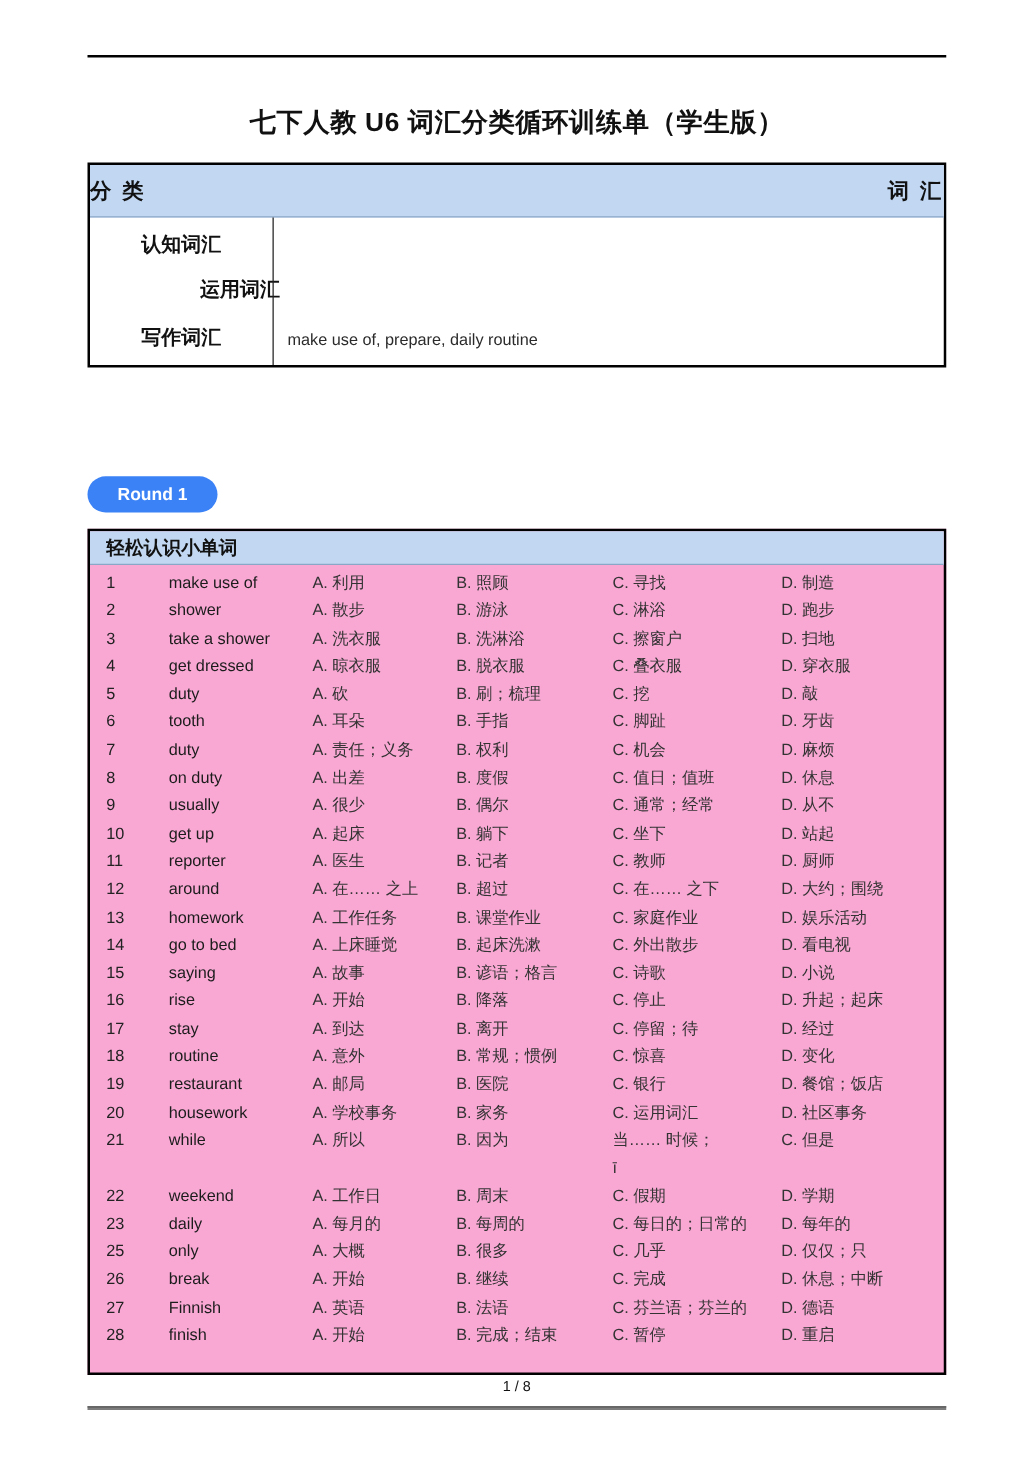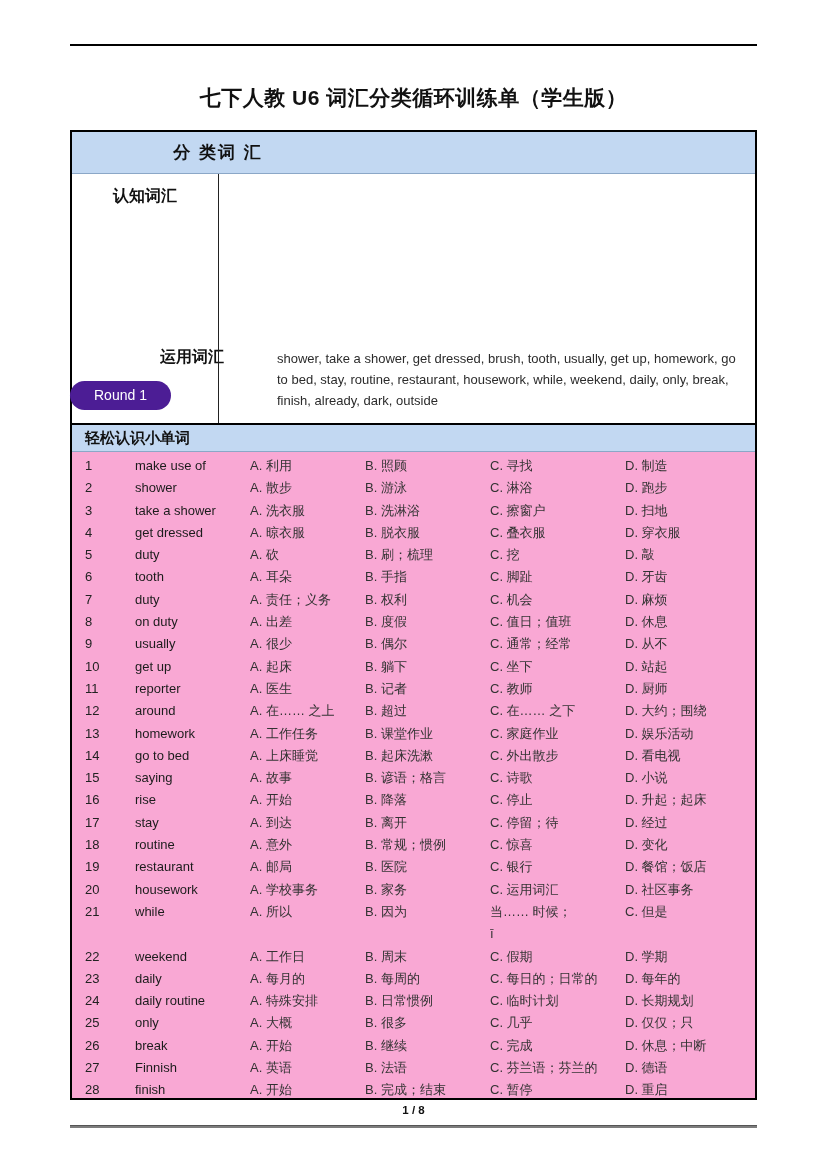"分 类" .class-header .h-cat { text-align: right -> left }
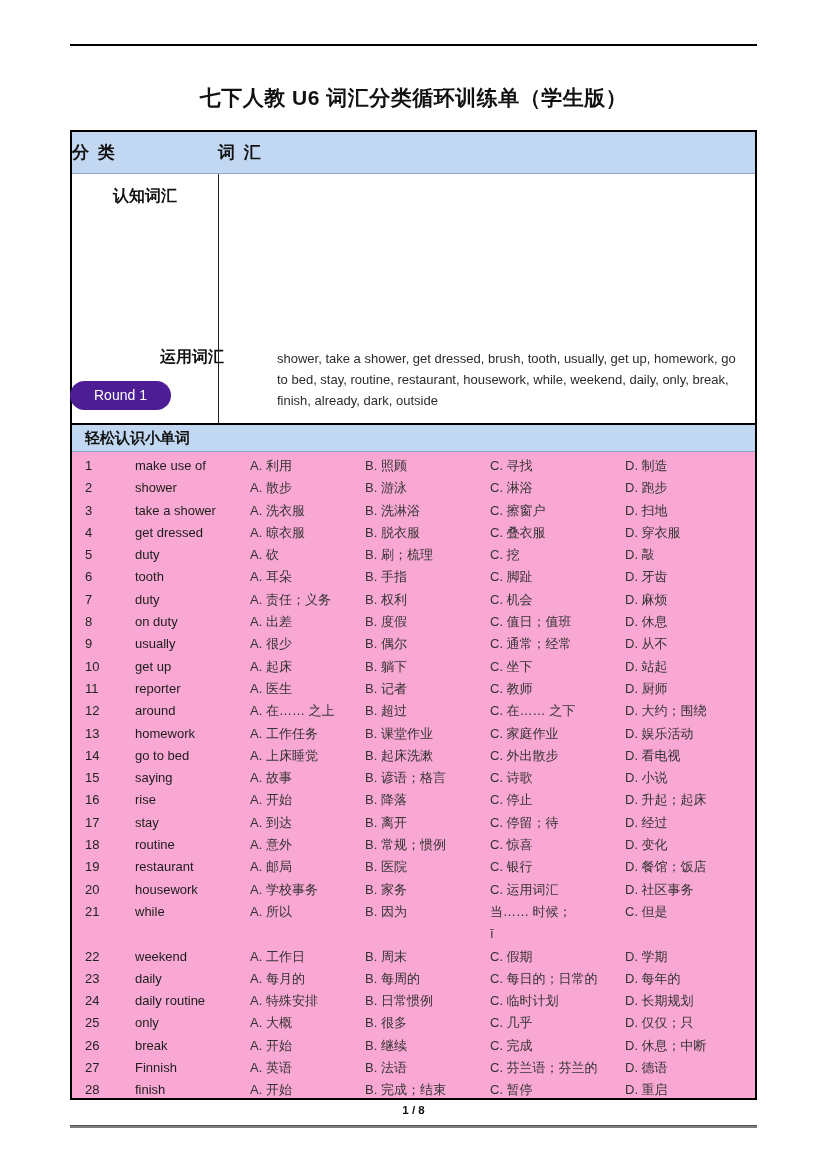"词 汇" .class-header .h-voc { text-align: left -> right }
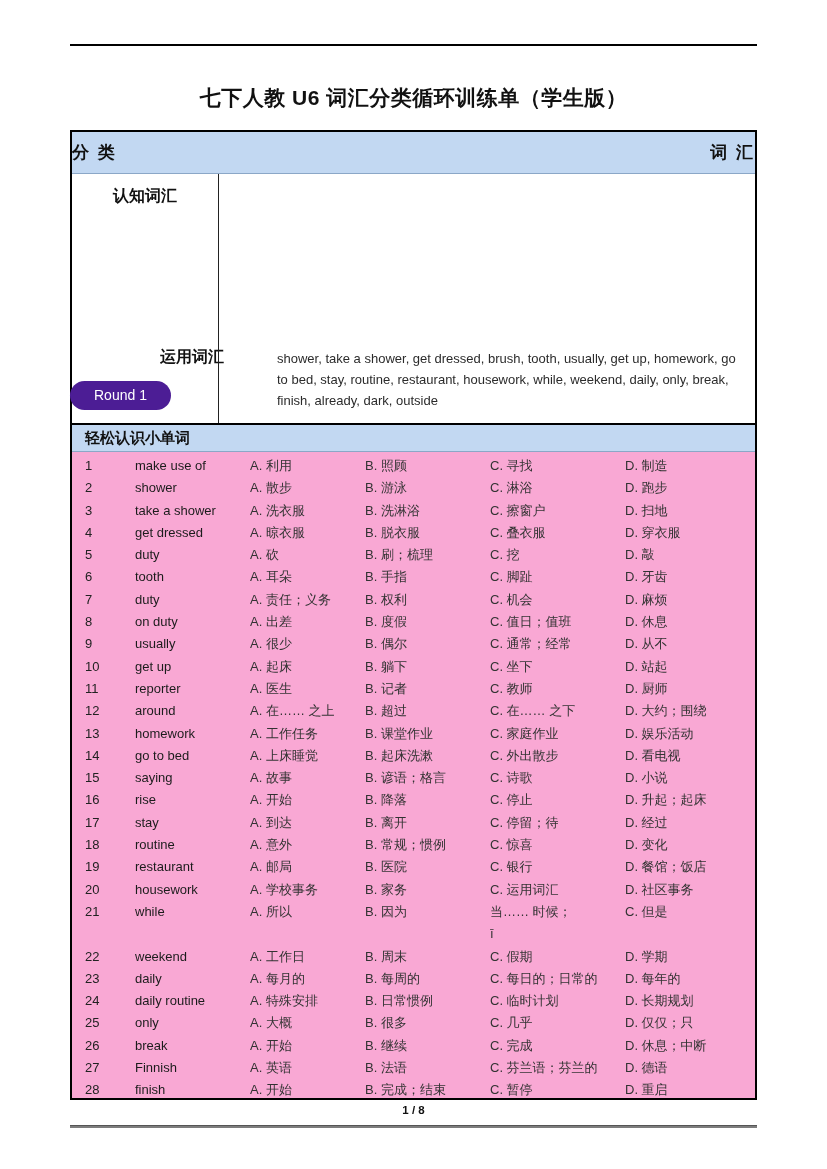"认知词汇" .c-row-0 { flex-direction: column -> none }
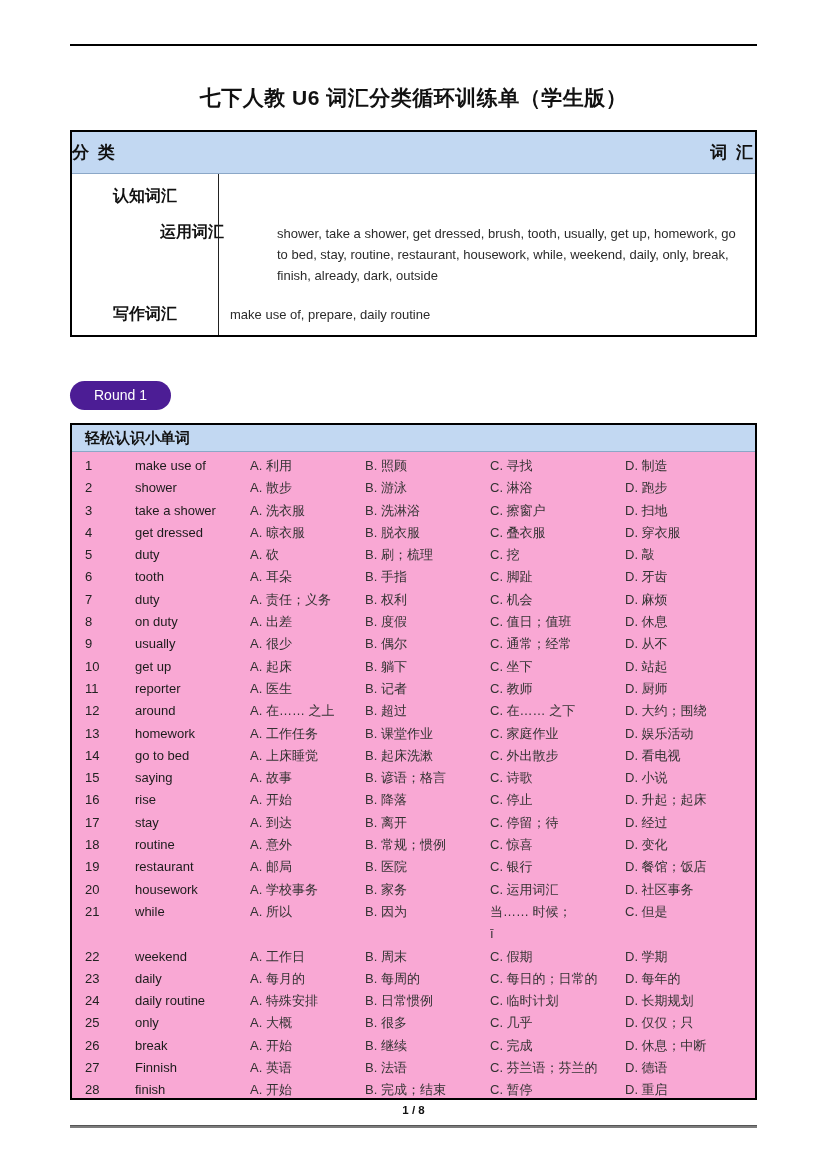"shower, take a shower, get" div.c-words { html: <div>shower, take a shower, get dressed, brush, tooth, usually, get up, homework, go to bed, stay, routine, restaurant, housework, while, weekend, daily, only, break, finish, already, dark, outside</div> -> none }
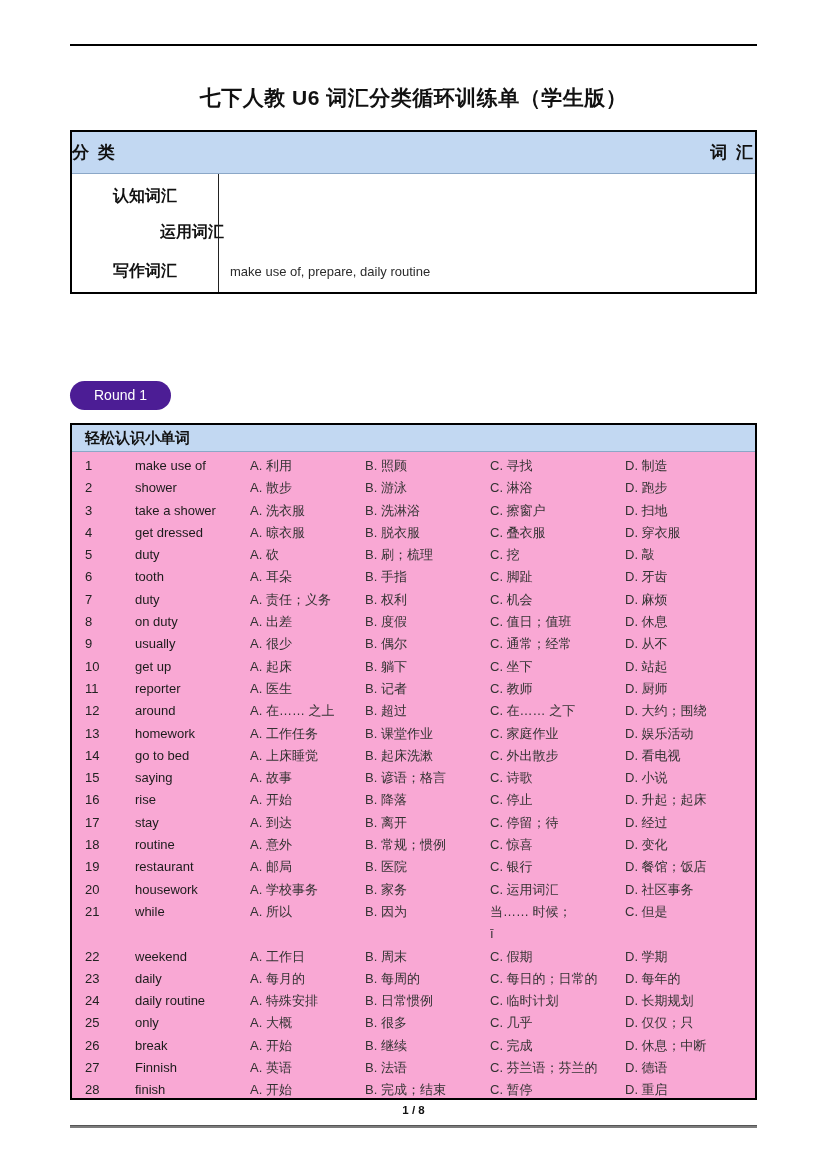"写作词汇" .c-row-2 { align-items: center -> none }
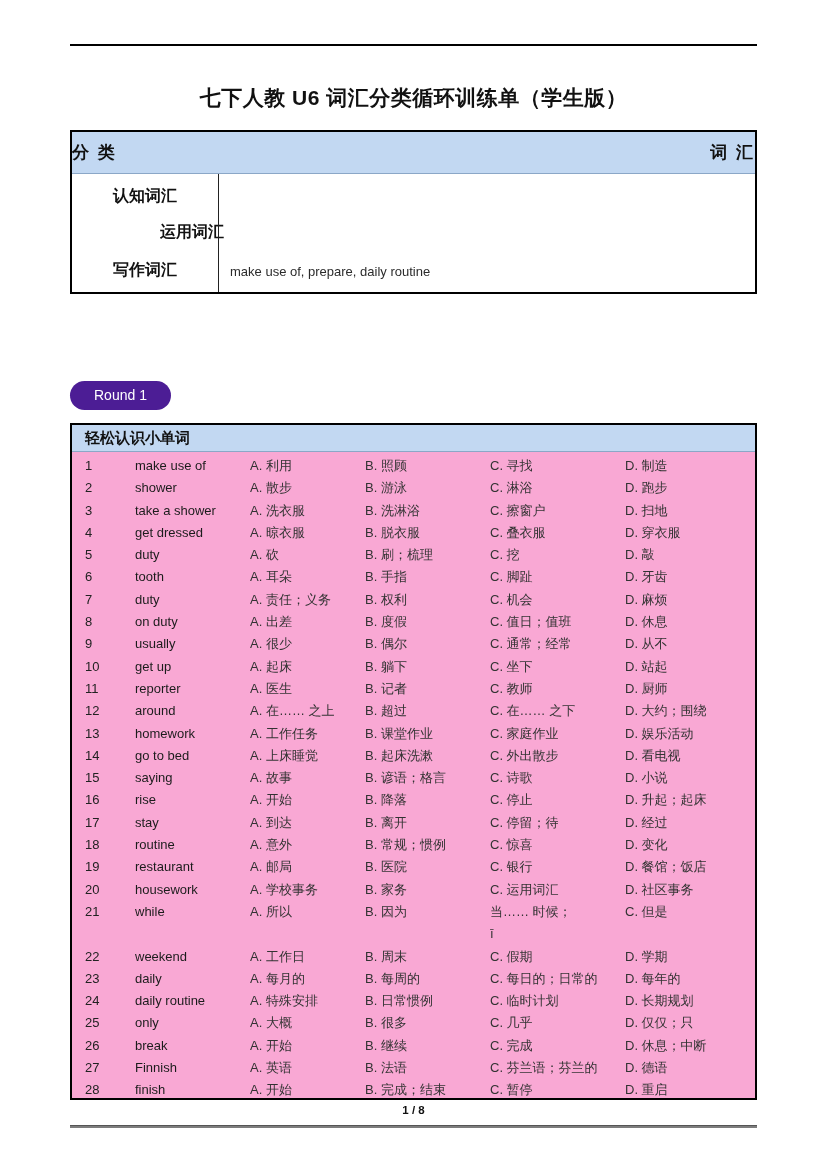"Round 1" .round-btn { background: #4c1d95 -> #3b82f6; font-weight: normal -> bold }
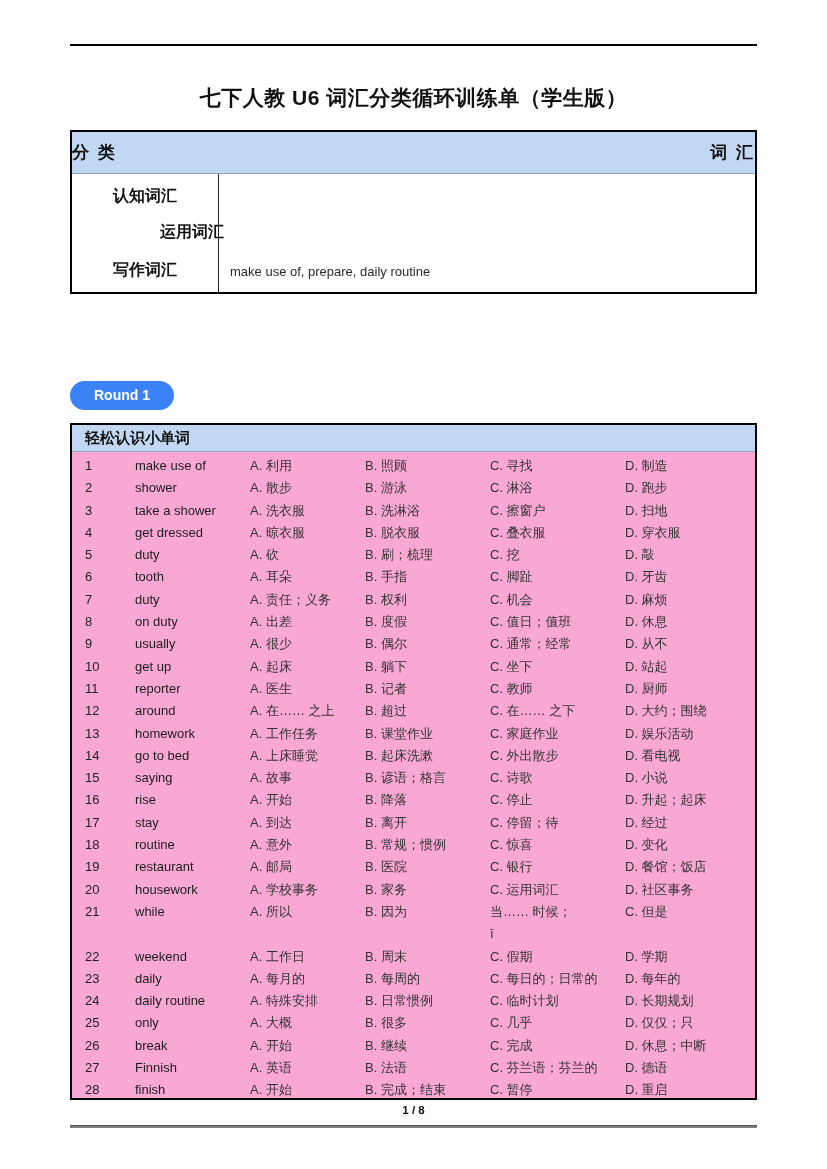"24" div.q-row { html: <div> <div>24</div> <div>daily routine</div> <div>A. 特殊安排</div> <div>B. 日常惯例</div> <div>C. 临时计划</div> <div>D. 长期规划</div> </div> -> none }
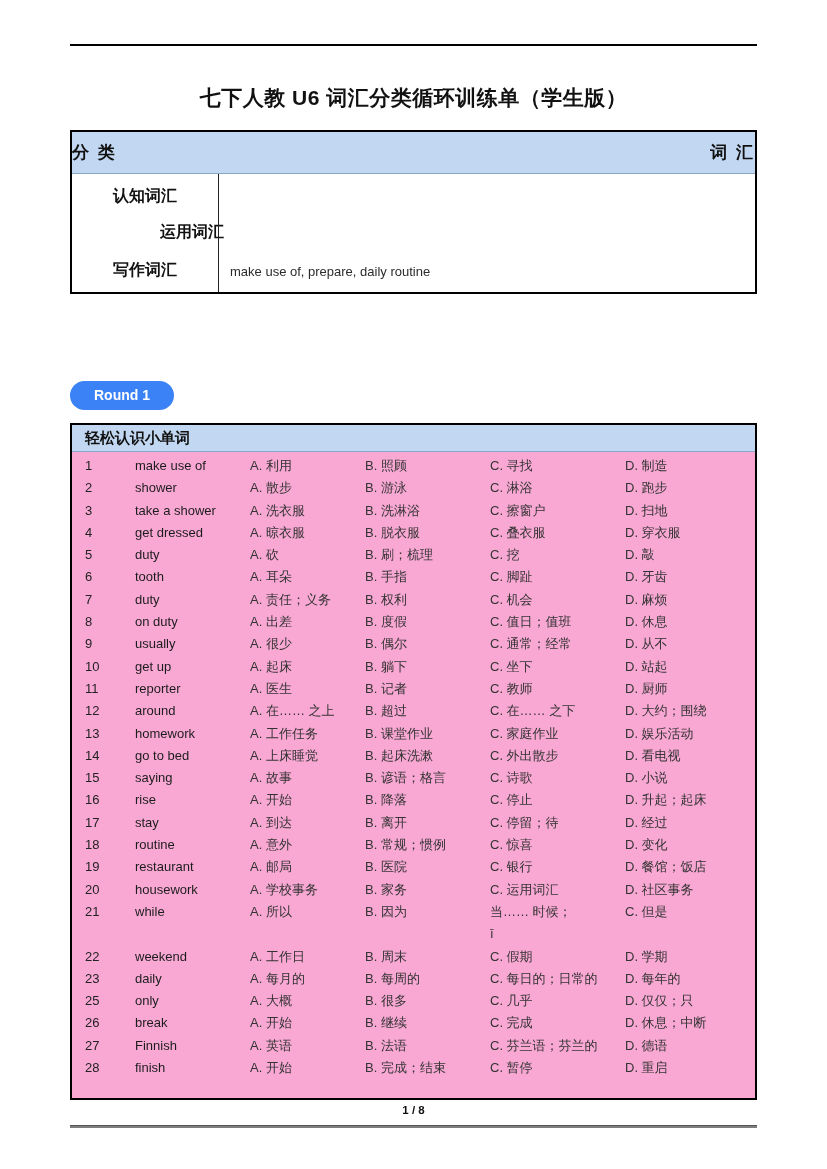"1 / 8" .footer-page { font-weight: bold -> normal }
